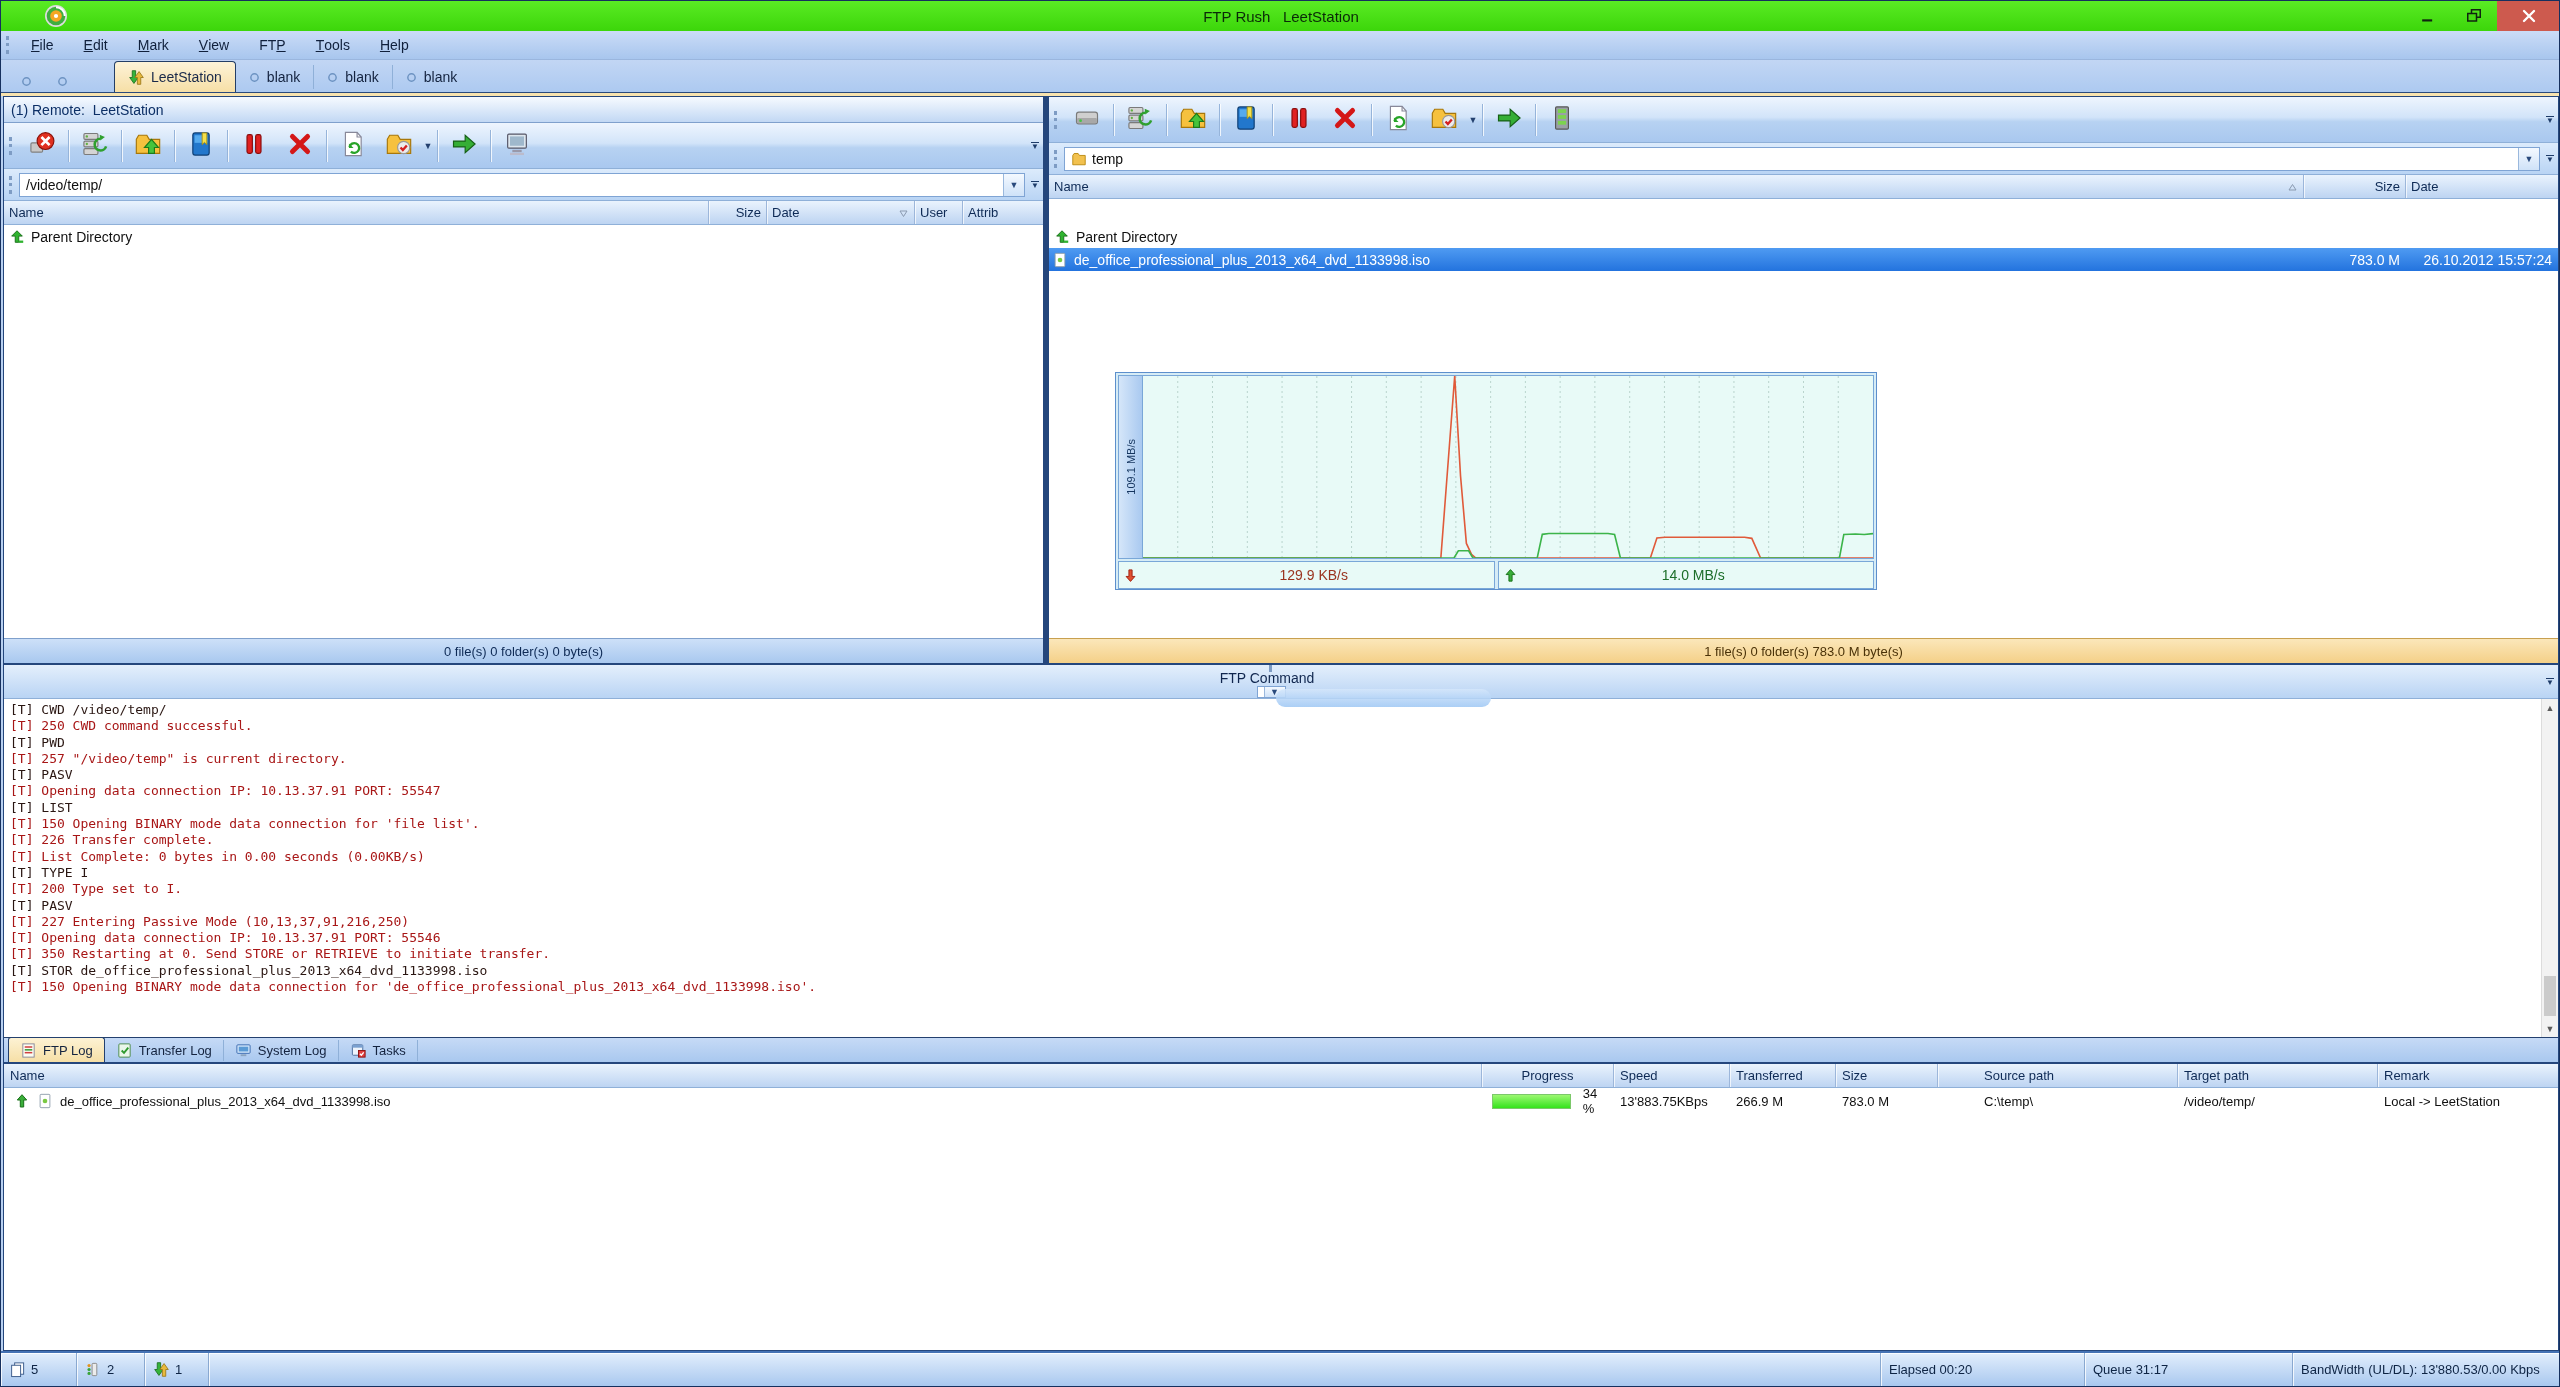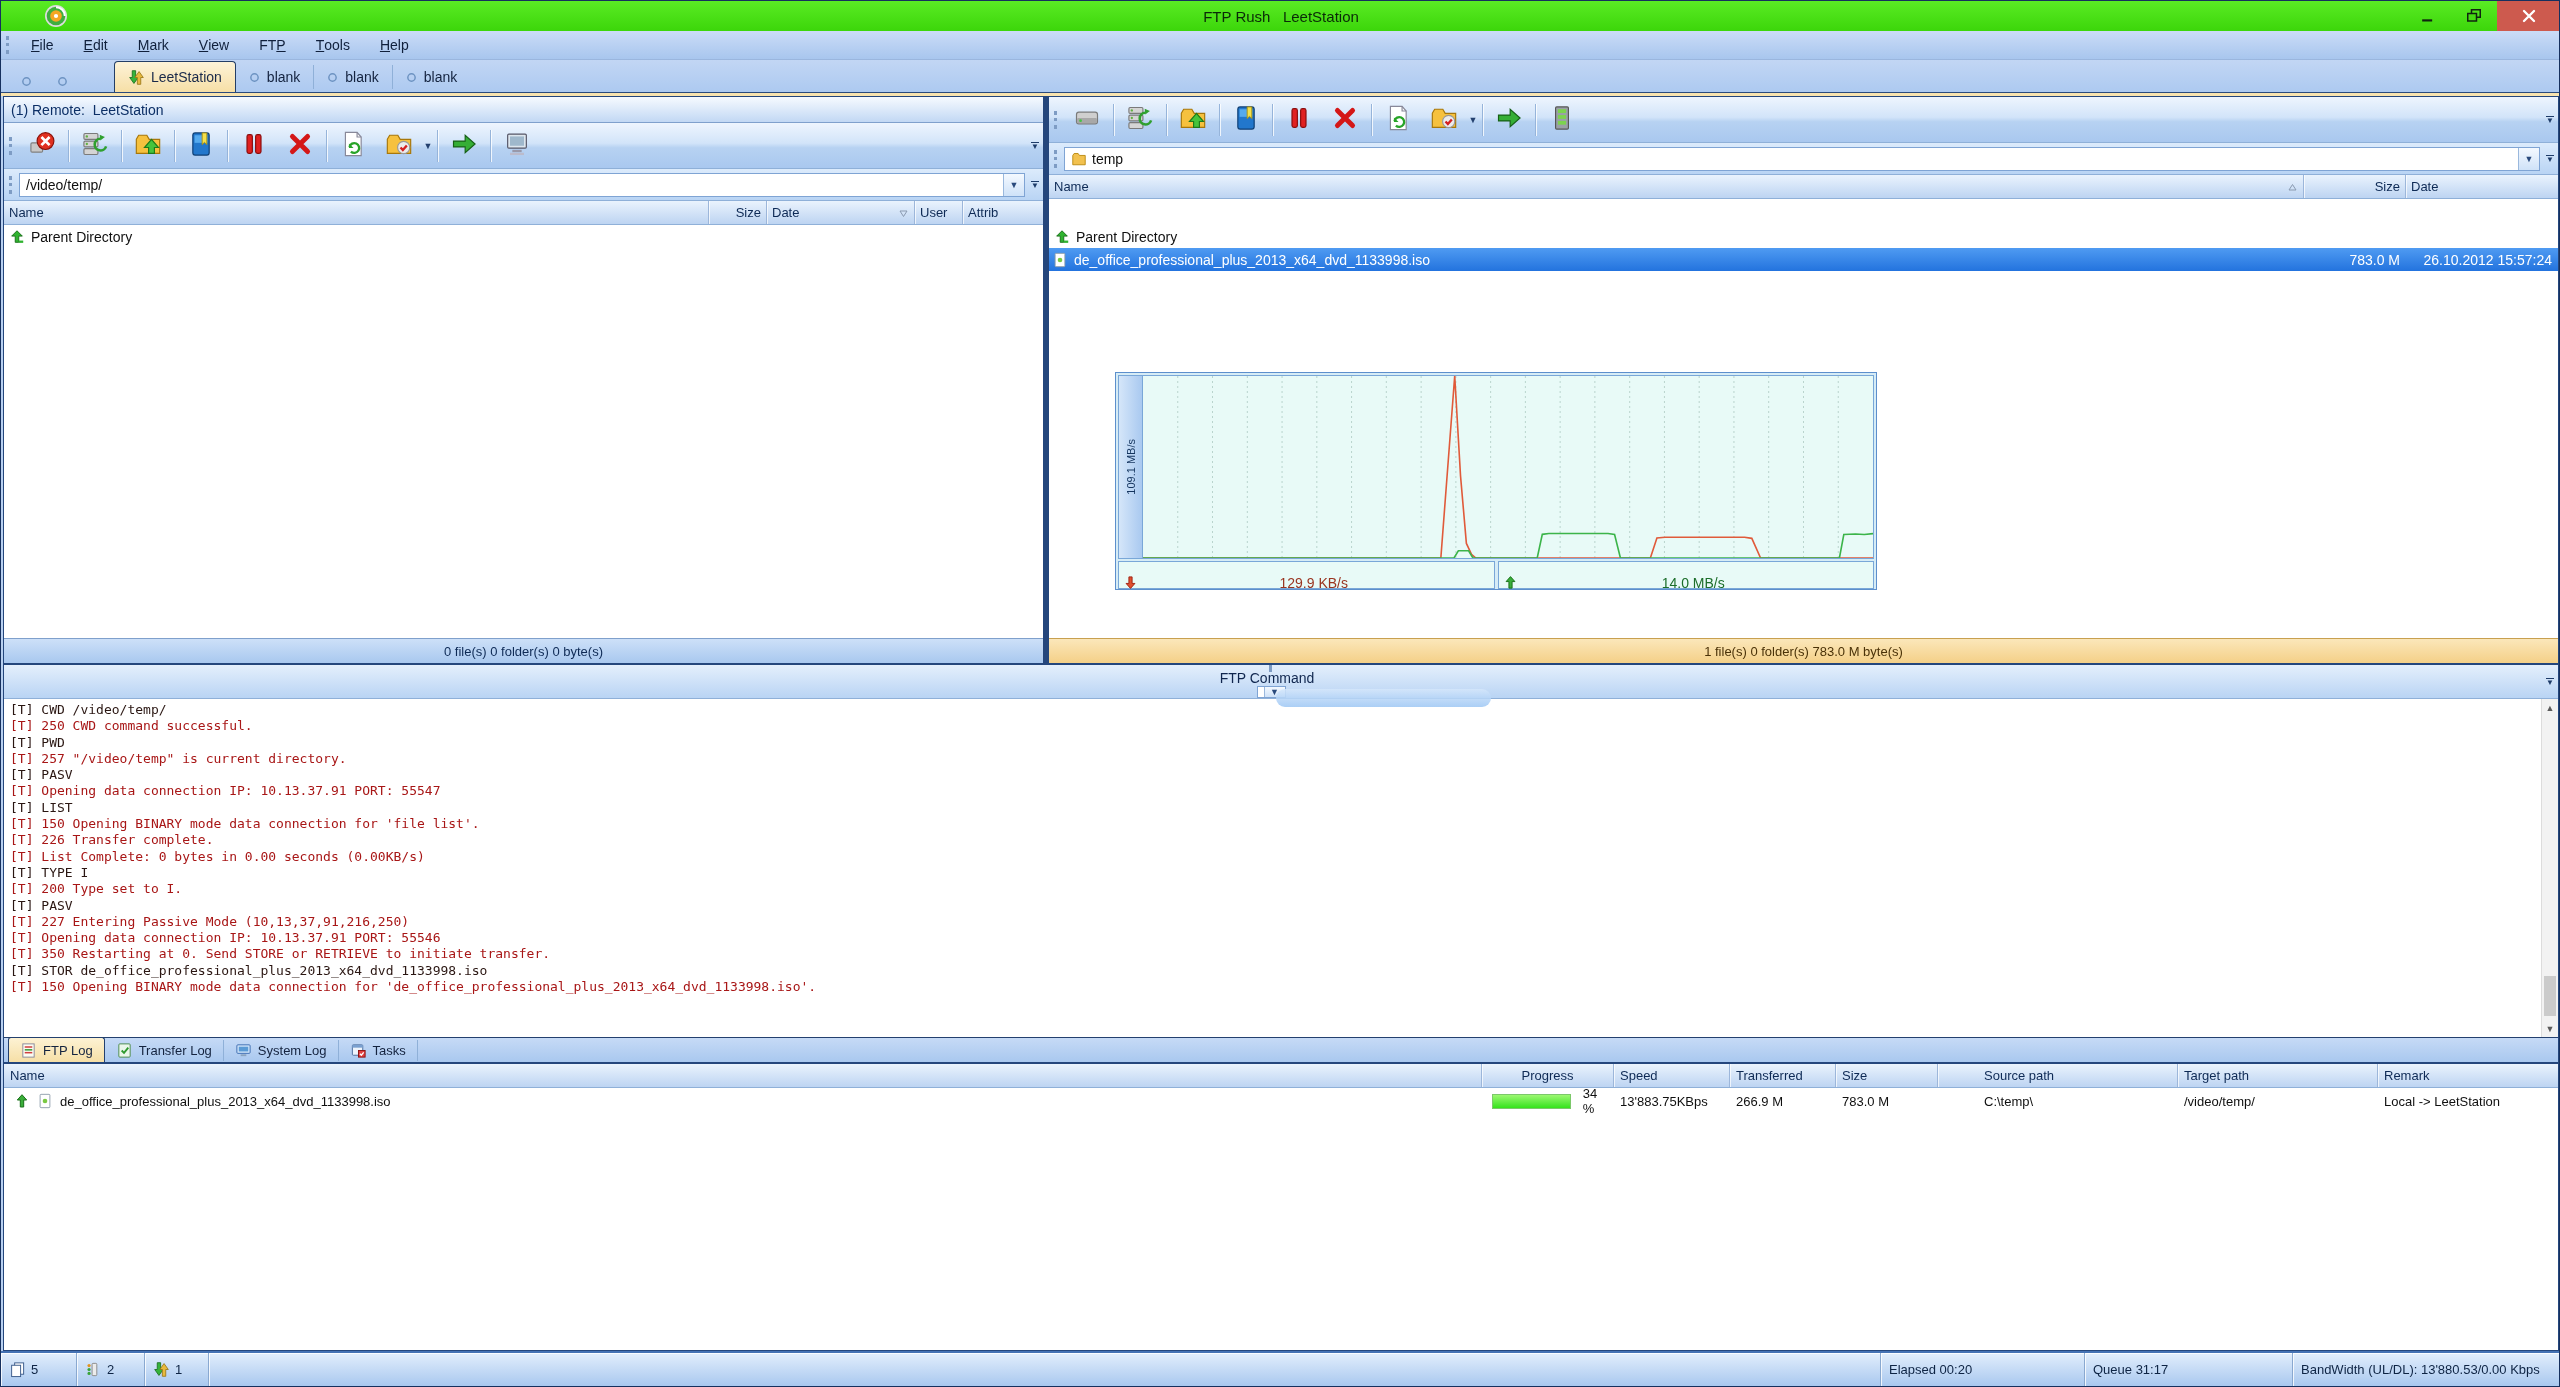"129.9 KB/s" .speed-cell { align-items: none -> center }
